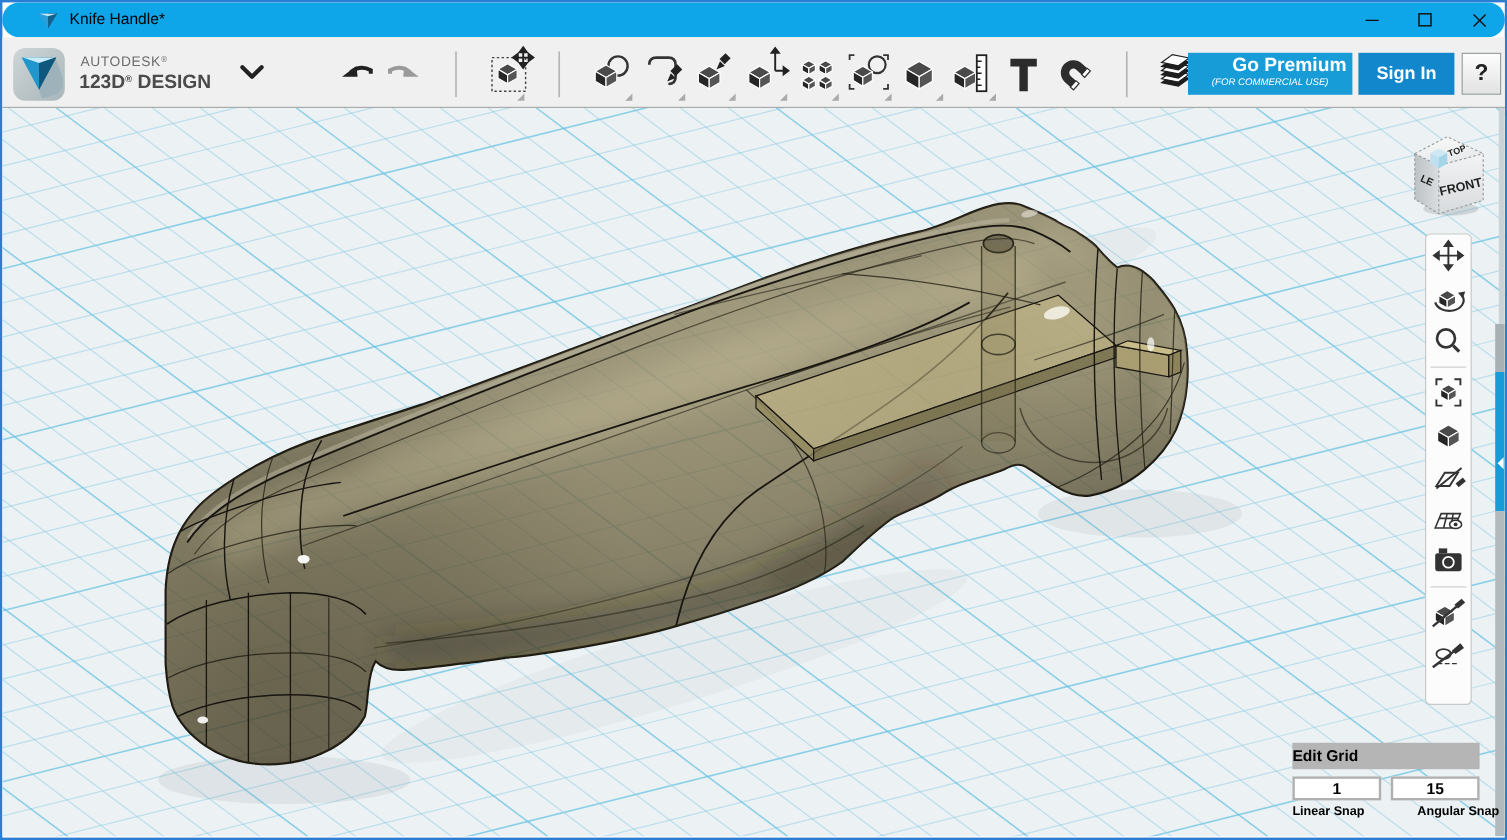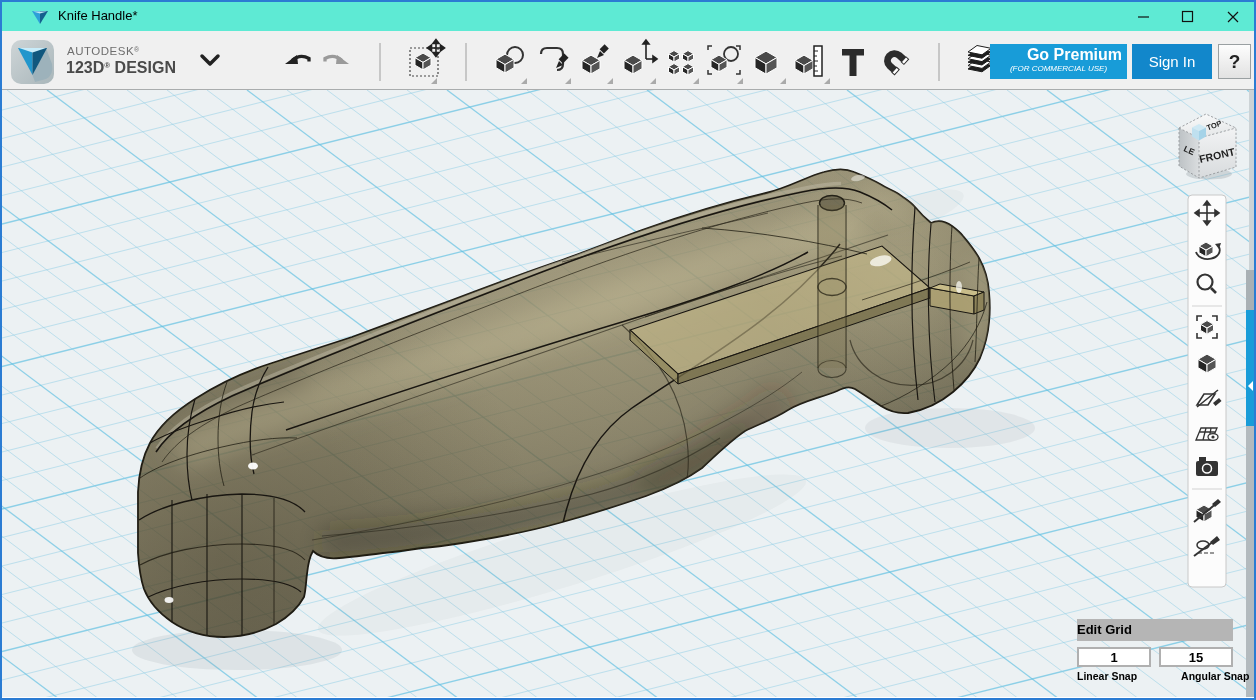"Knife Handle*" #titlebar { background: #5eead4 -> #0ea5e9; border-radius: none -> 14px }
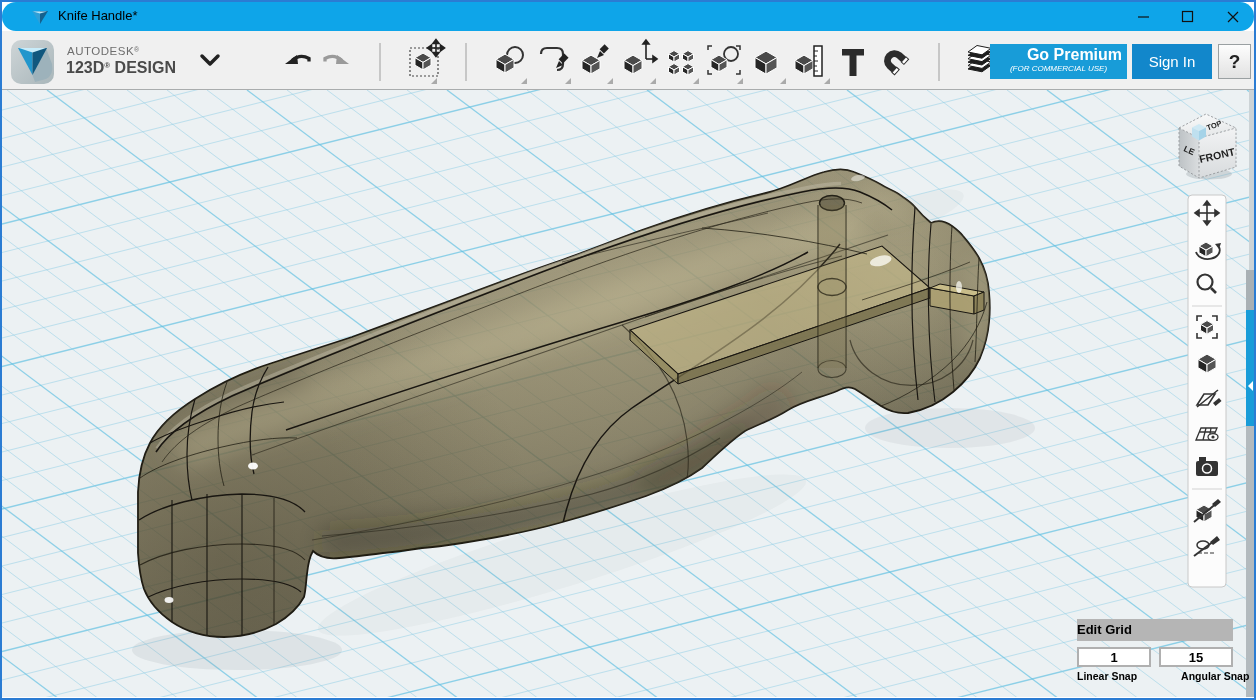"Sign In" #signin { font-weight: normal -> bold }
